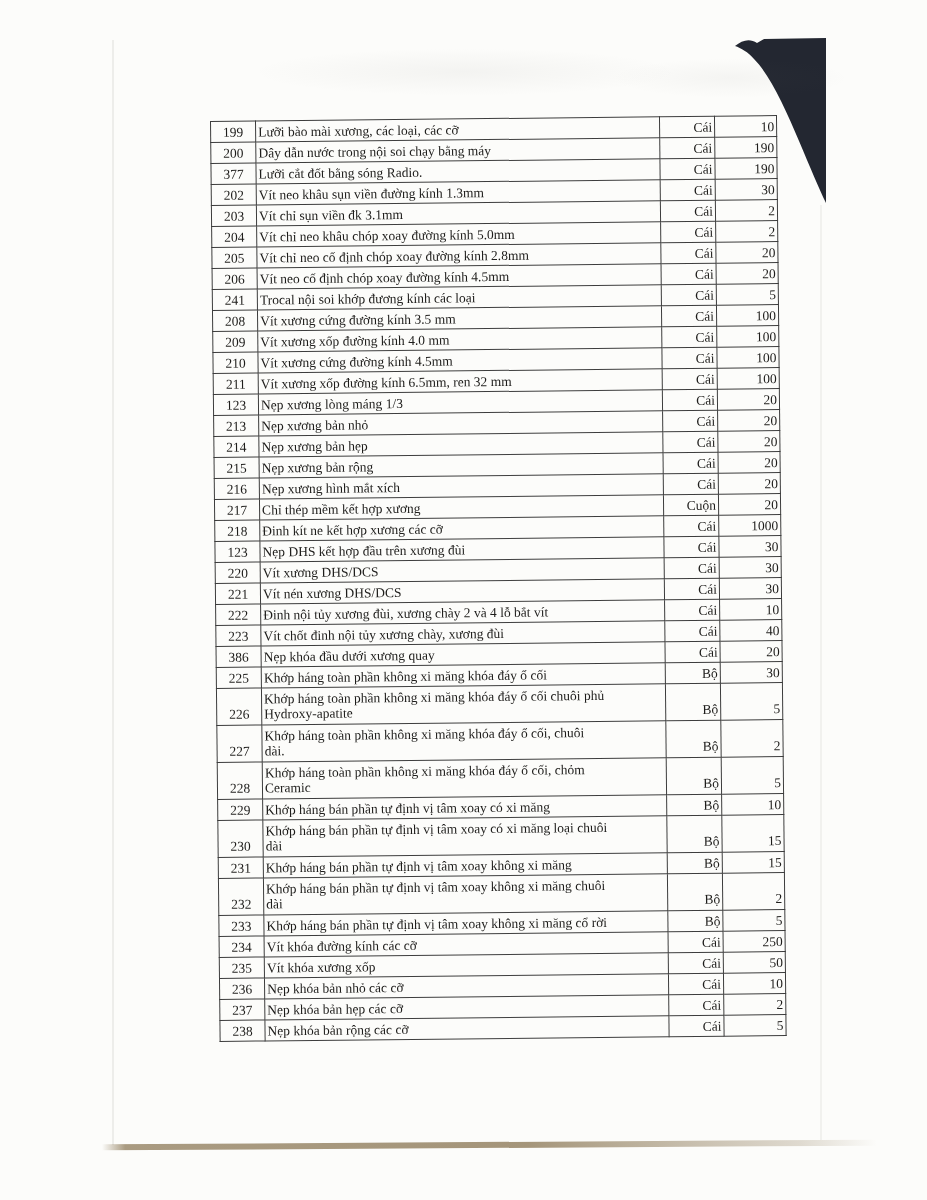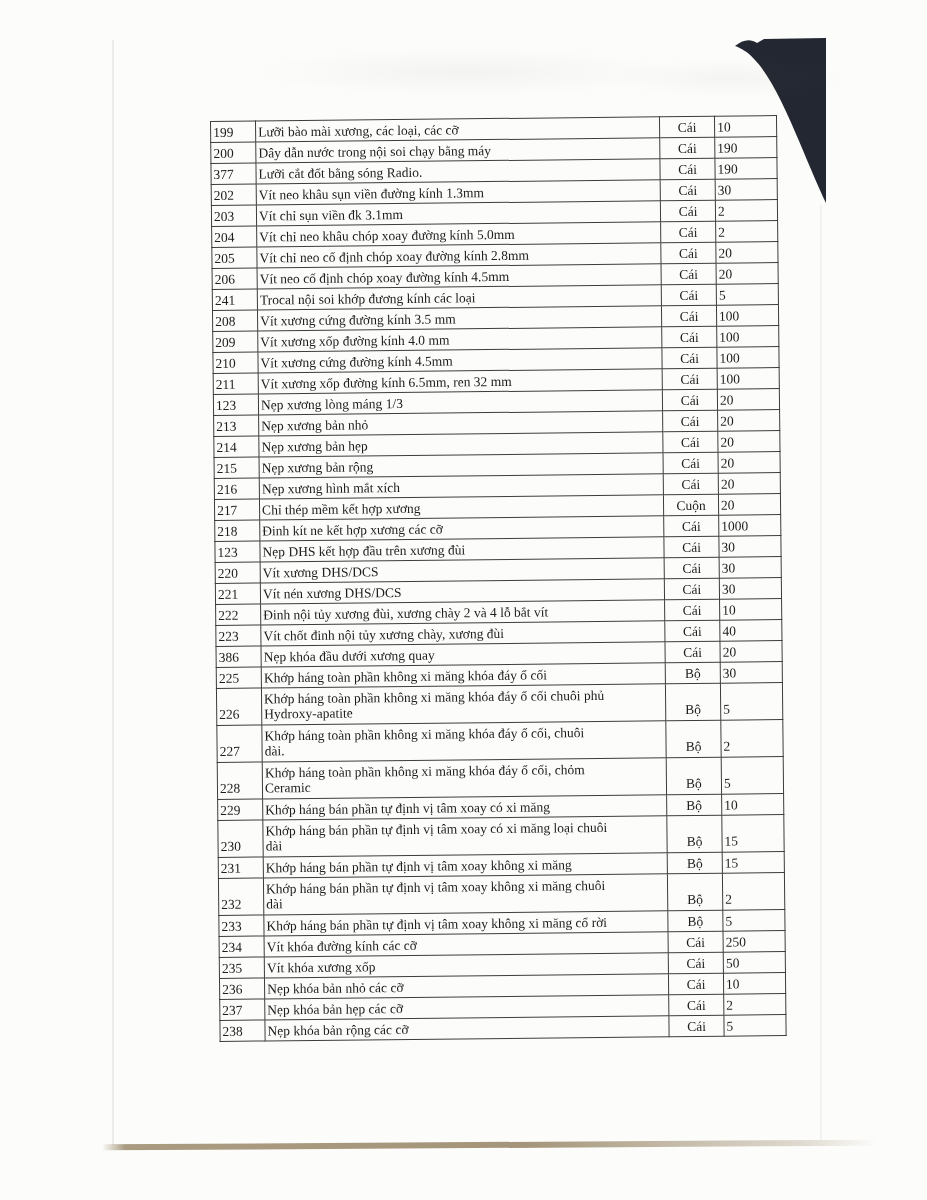"199" td.stt { text-align: none -> center }
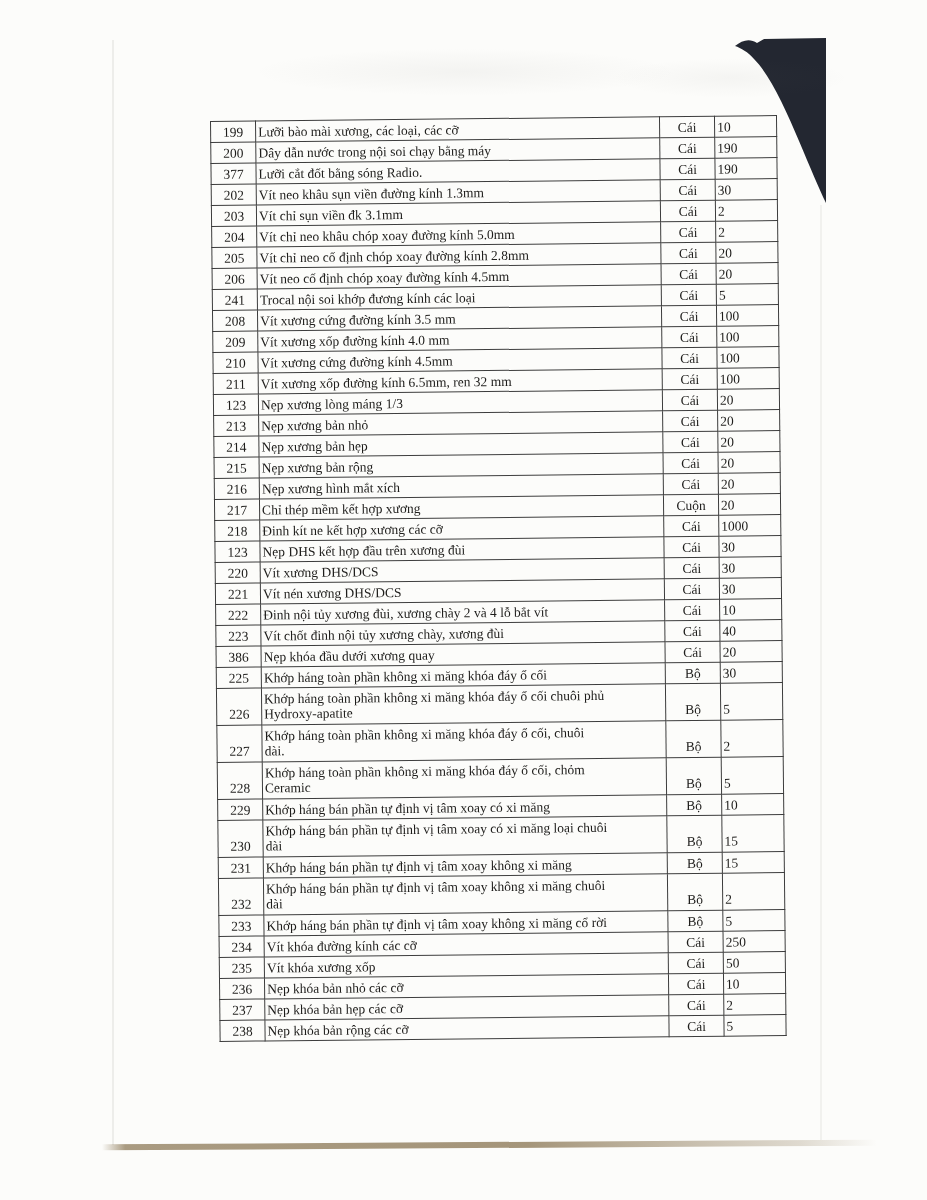"Cái" td.unit { text-align: center -> right }
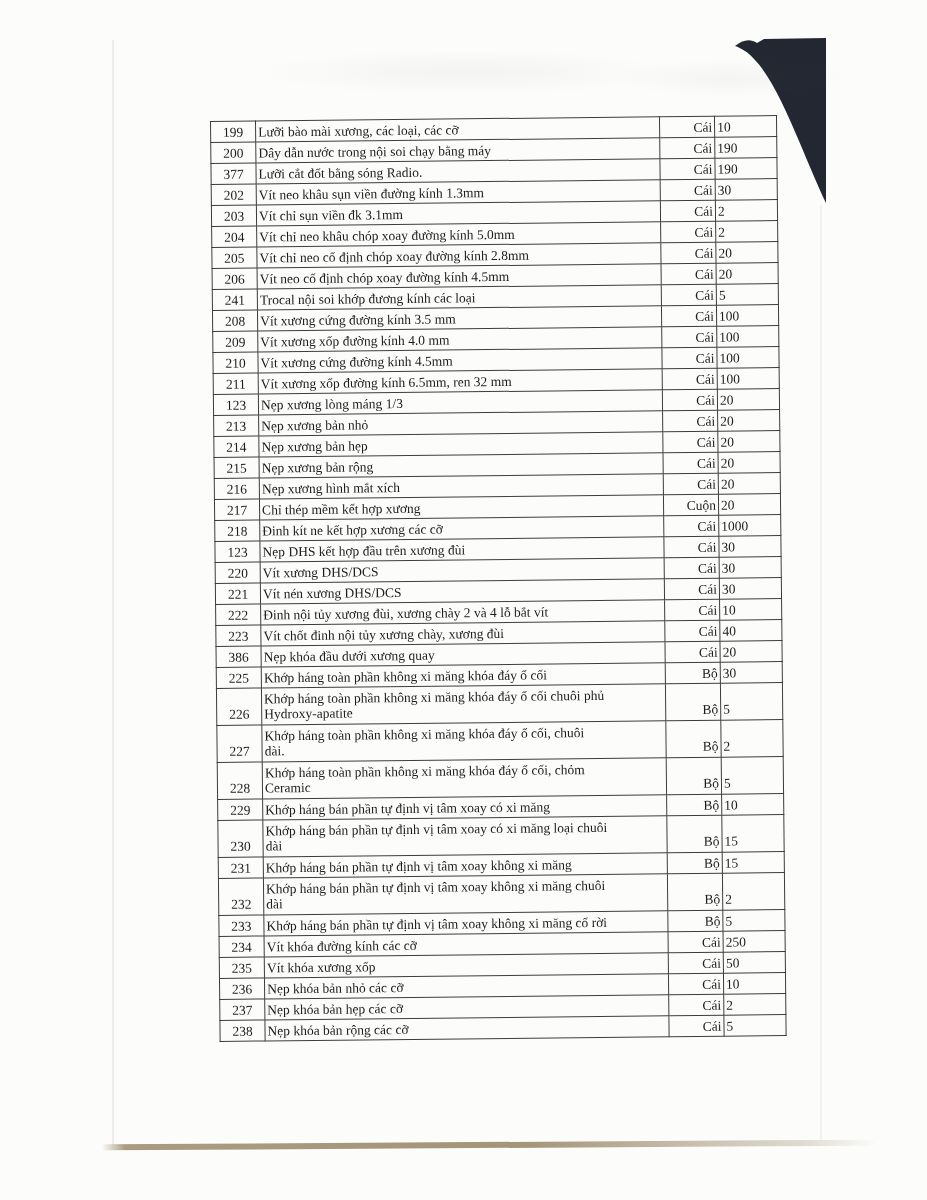"10" td.qty { text-align: left -> right }
